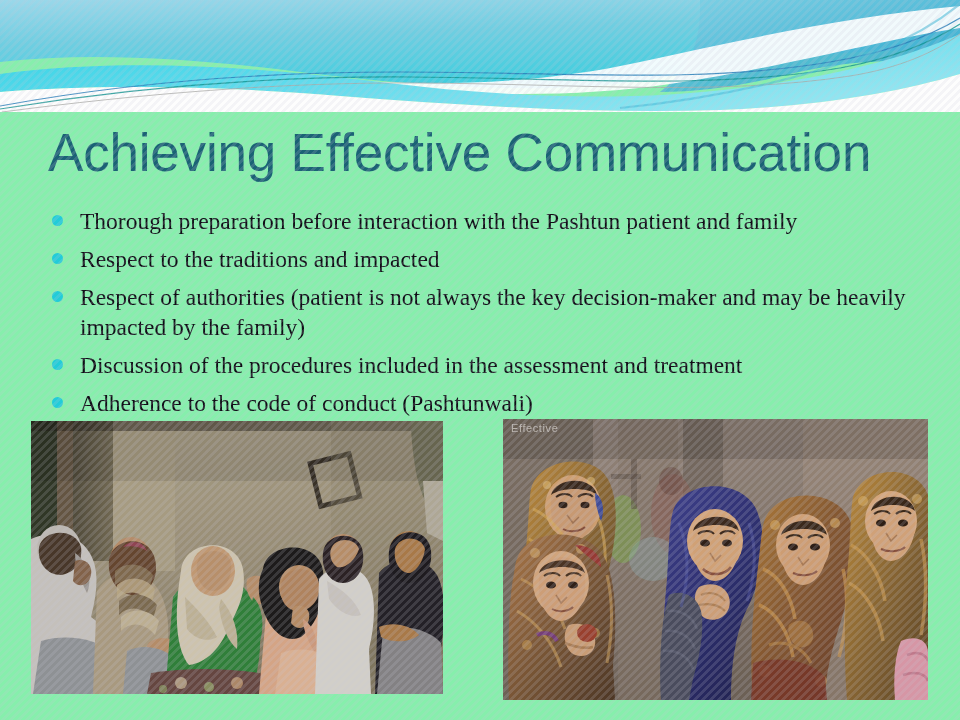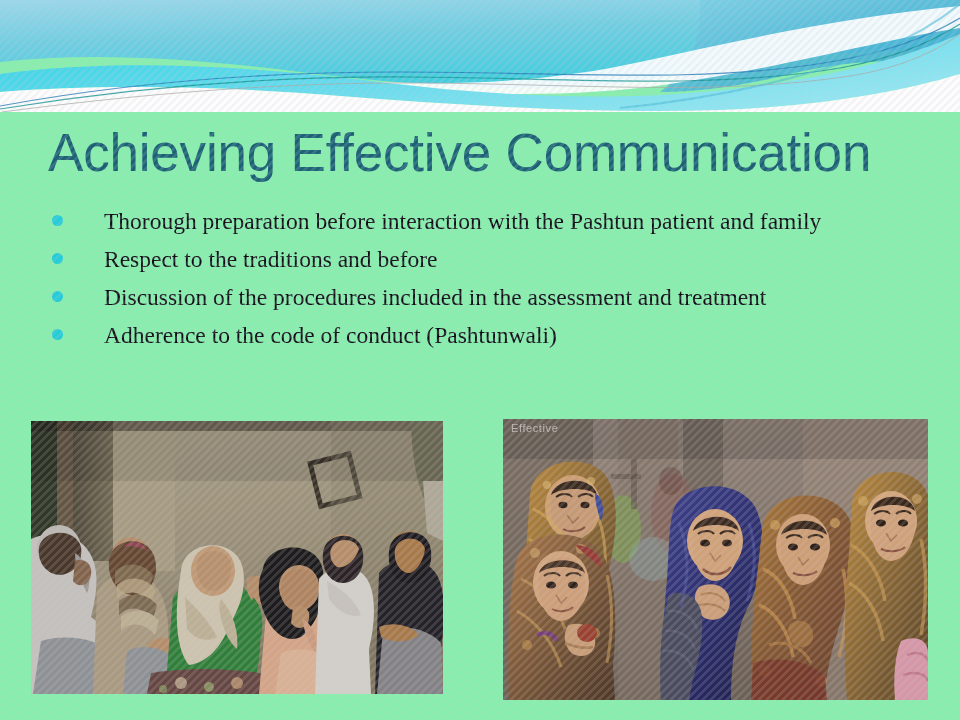"Thorough preparation before interaction" .bullet-text { margin-left: 24px -> none }
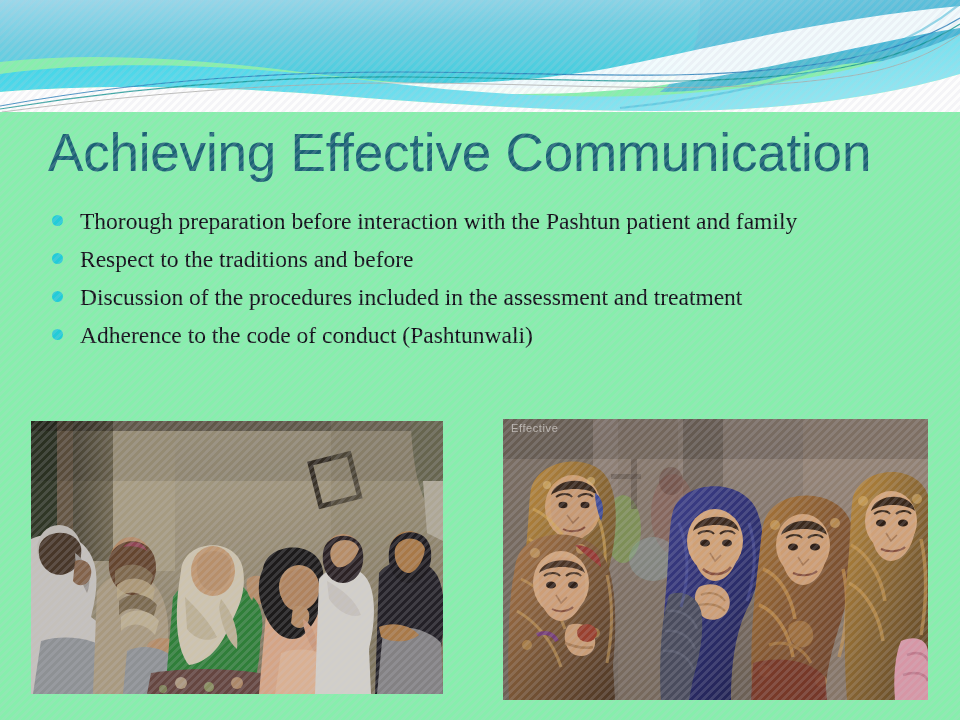"Respect to the traditions and" span.bullet-text { text: before -> impacted }
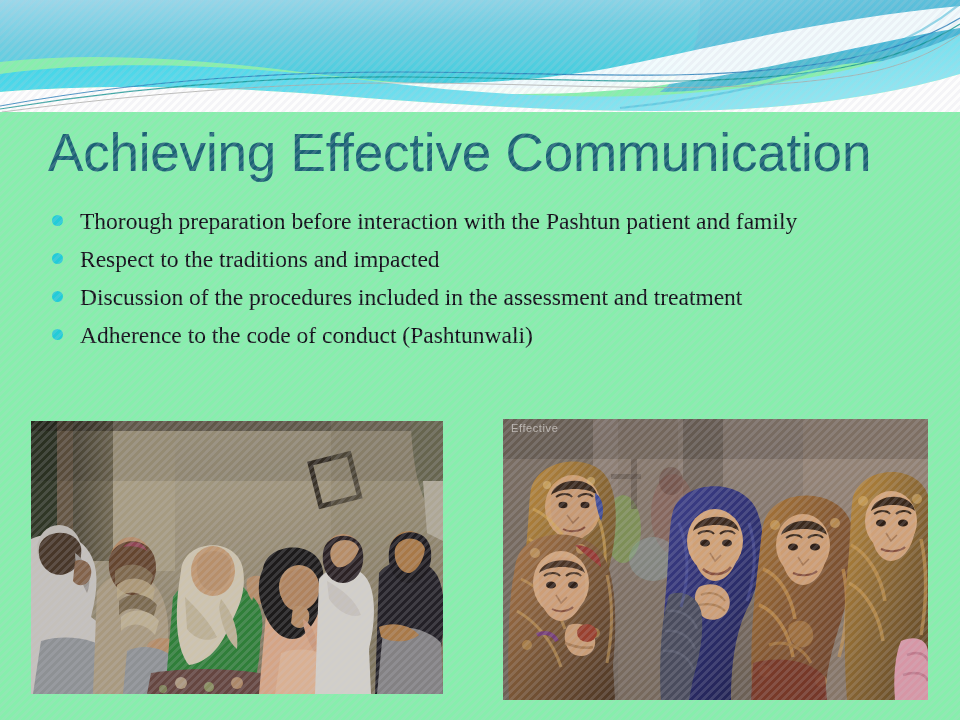"Respect of authorities (patient is" div.bullet-row { html: none -> <div> <span></span> <span>Respect of authorities (patient is not always the key decision-maker and may be heavily impacted by the family)</span> </div> }
